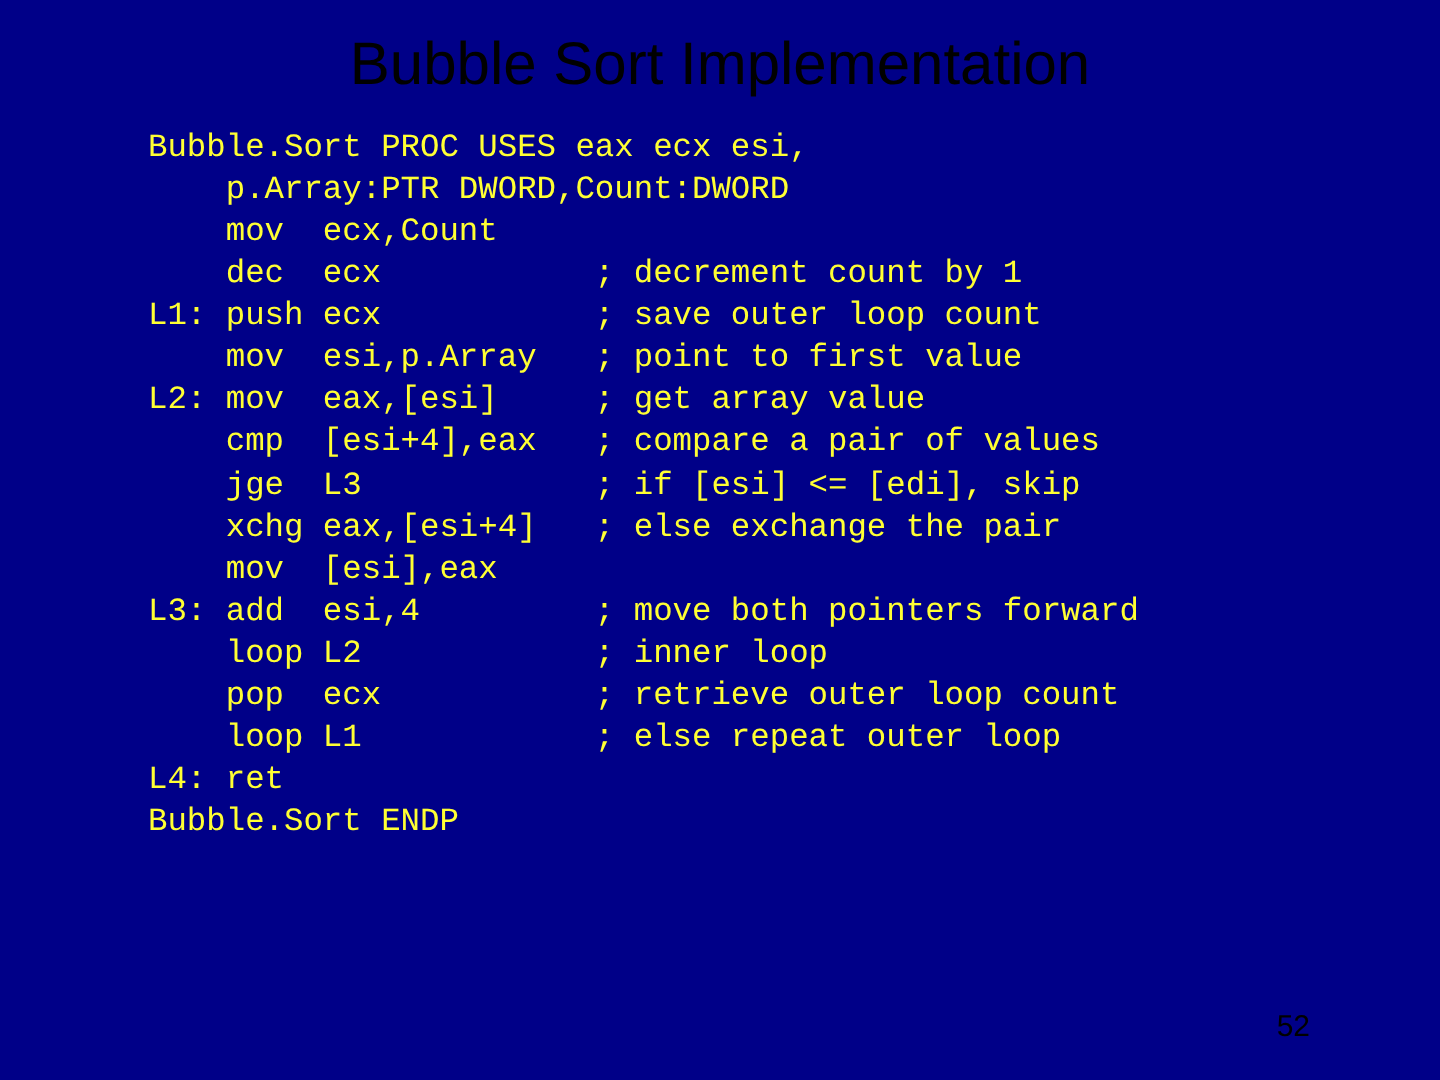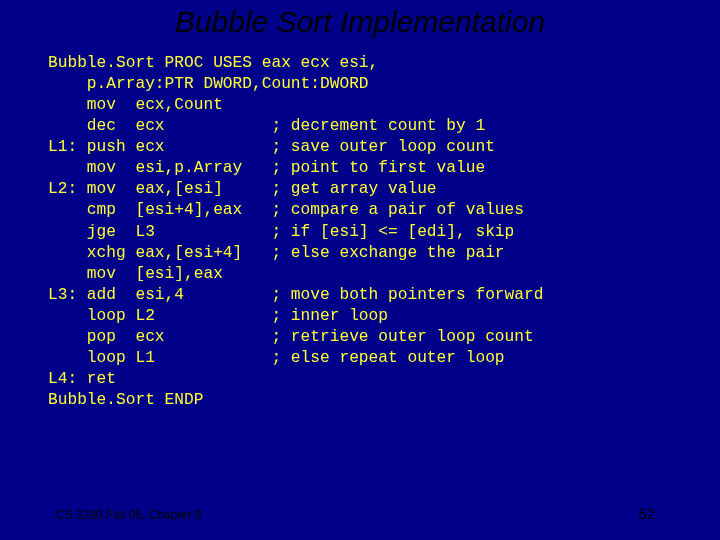"Bubble Sort Implementation" .title { font-style: italic -> none; padding-top: 5px -> 16px }
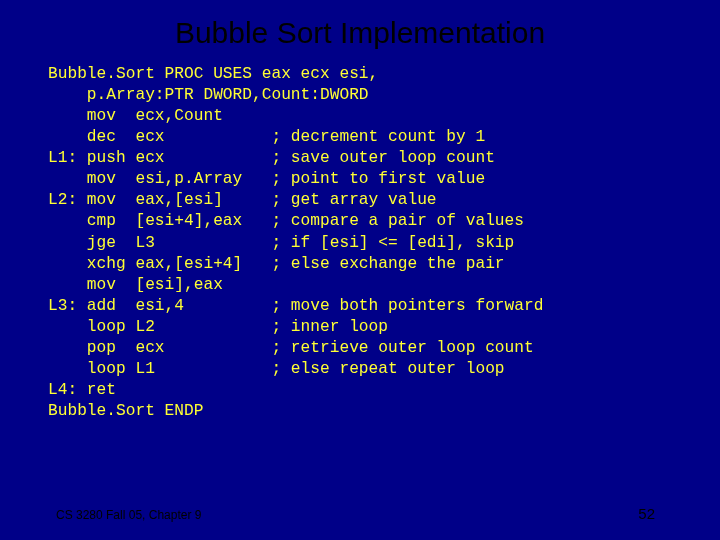"Bubble.Sort PROC USES eax ecx" .code { margin-left: 48px -> 74px }
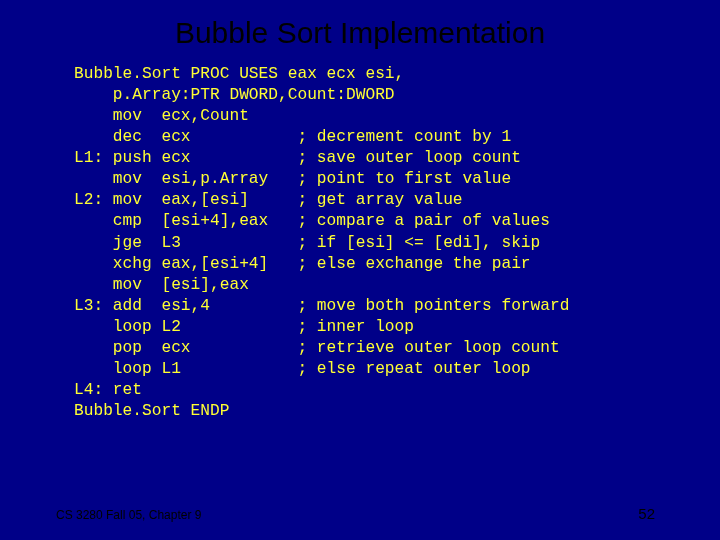"CS 3280 Fall 05, Chapter" div.footer-left { html: <div>CS 3280 Fall 05, Chapter 9</div> -> none }
